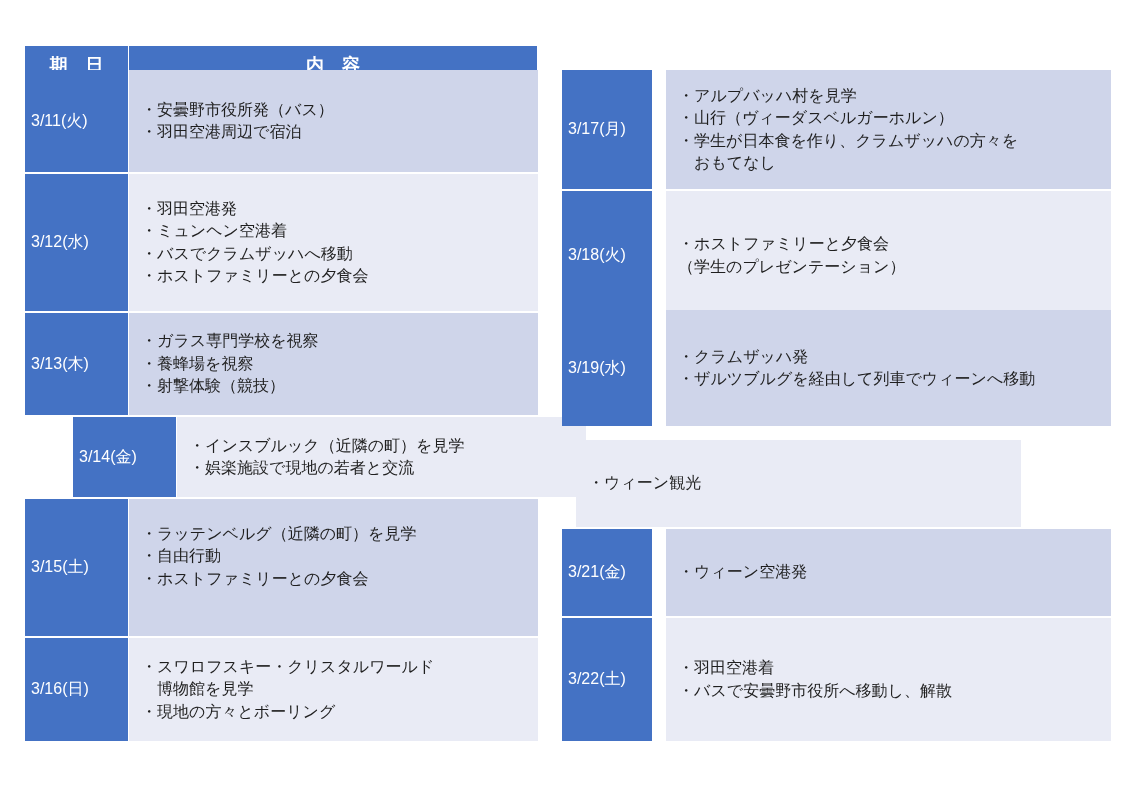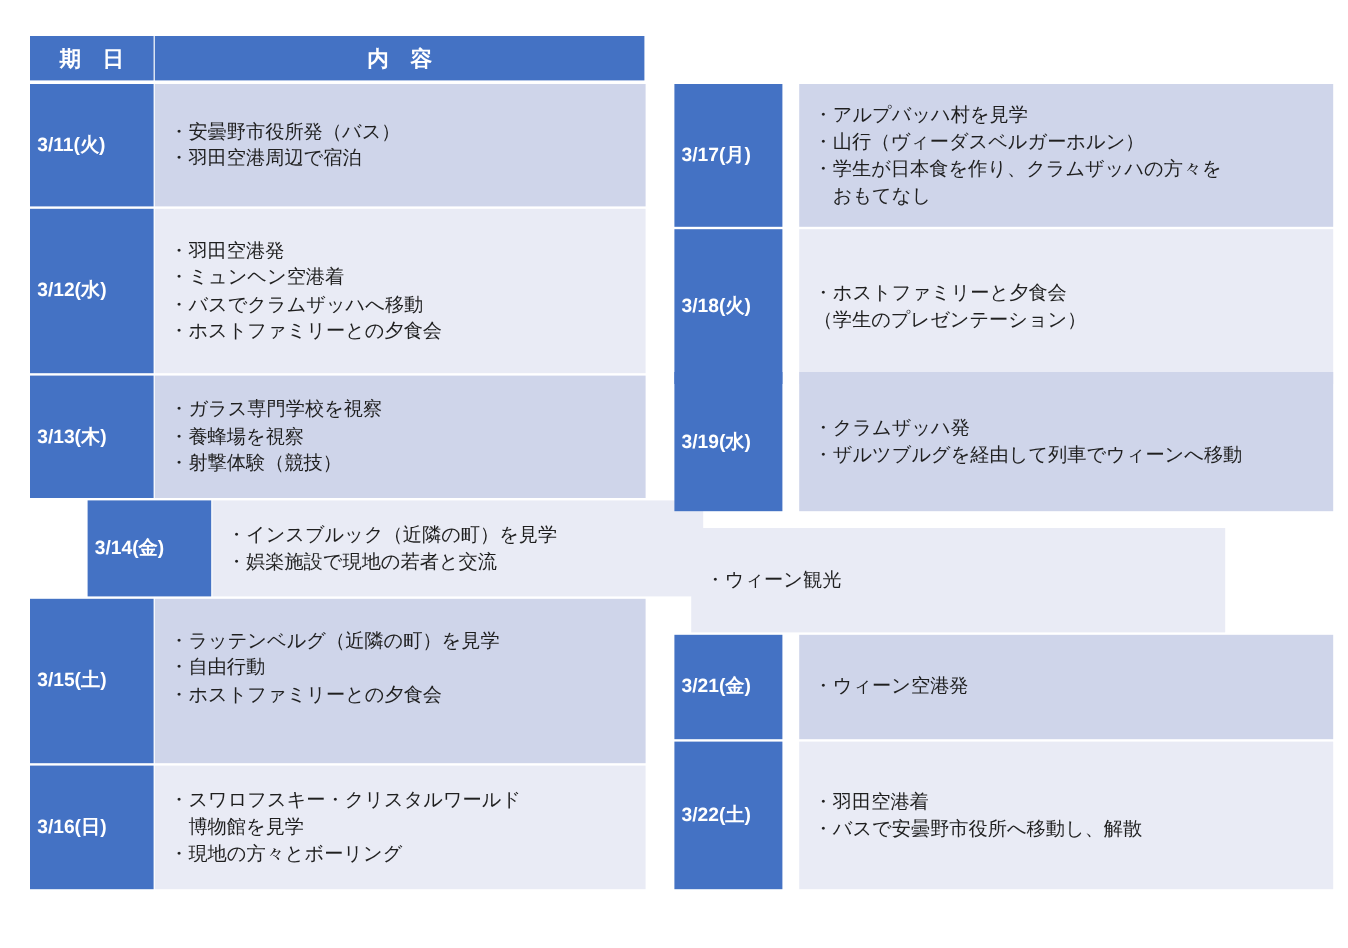"期 日" div.row { top: 0 -> 16px }
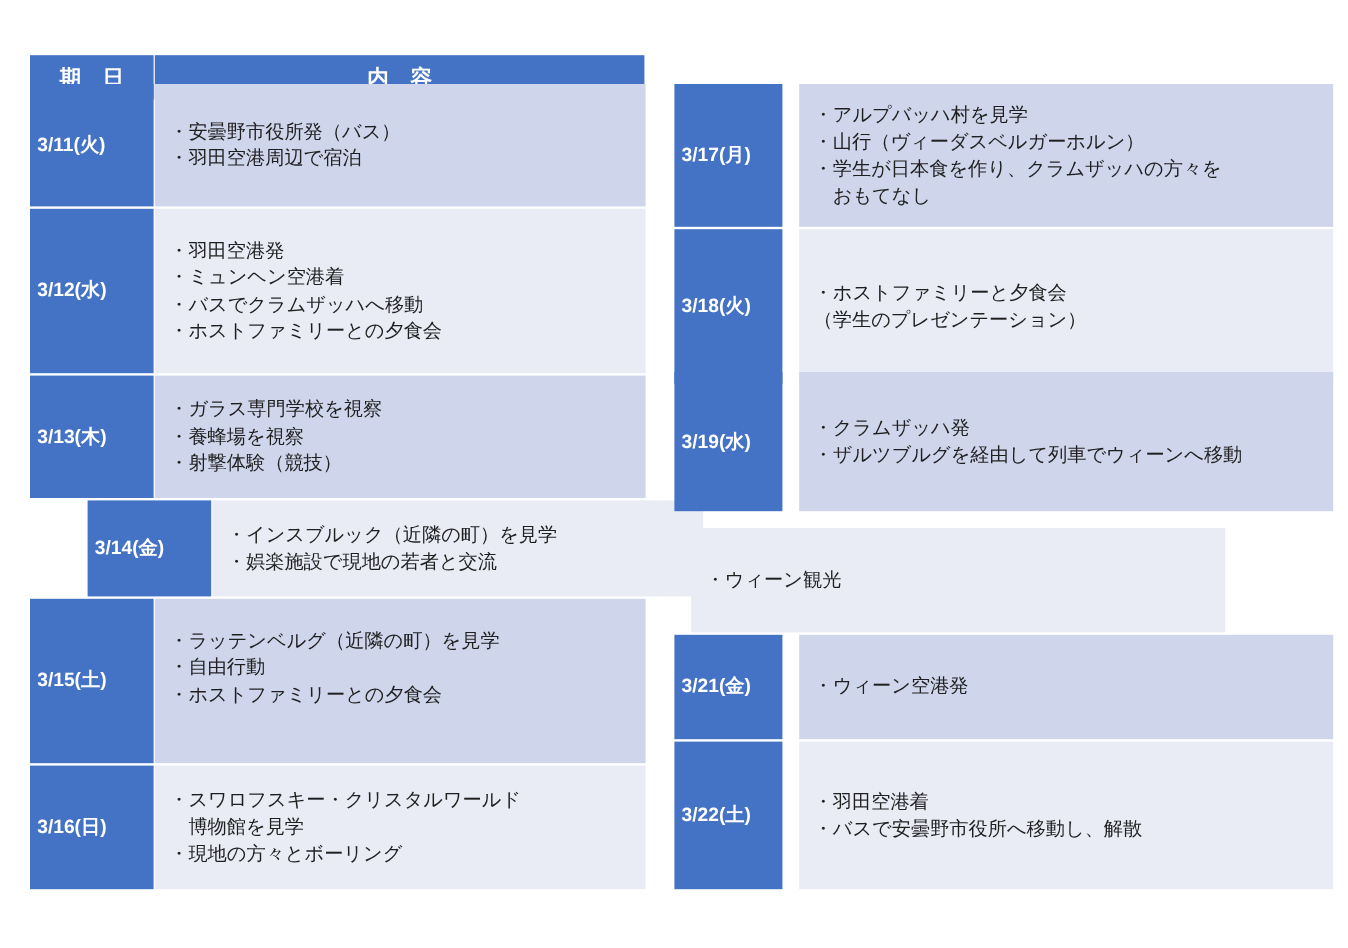"3/11(火)" .date-cell { font-weight: bold -> normal }
